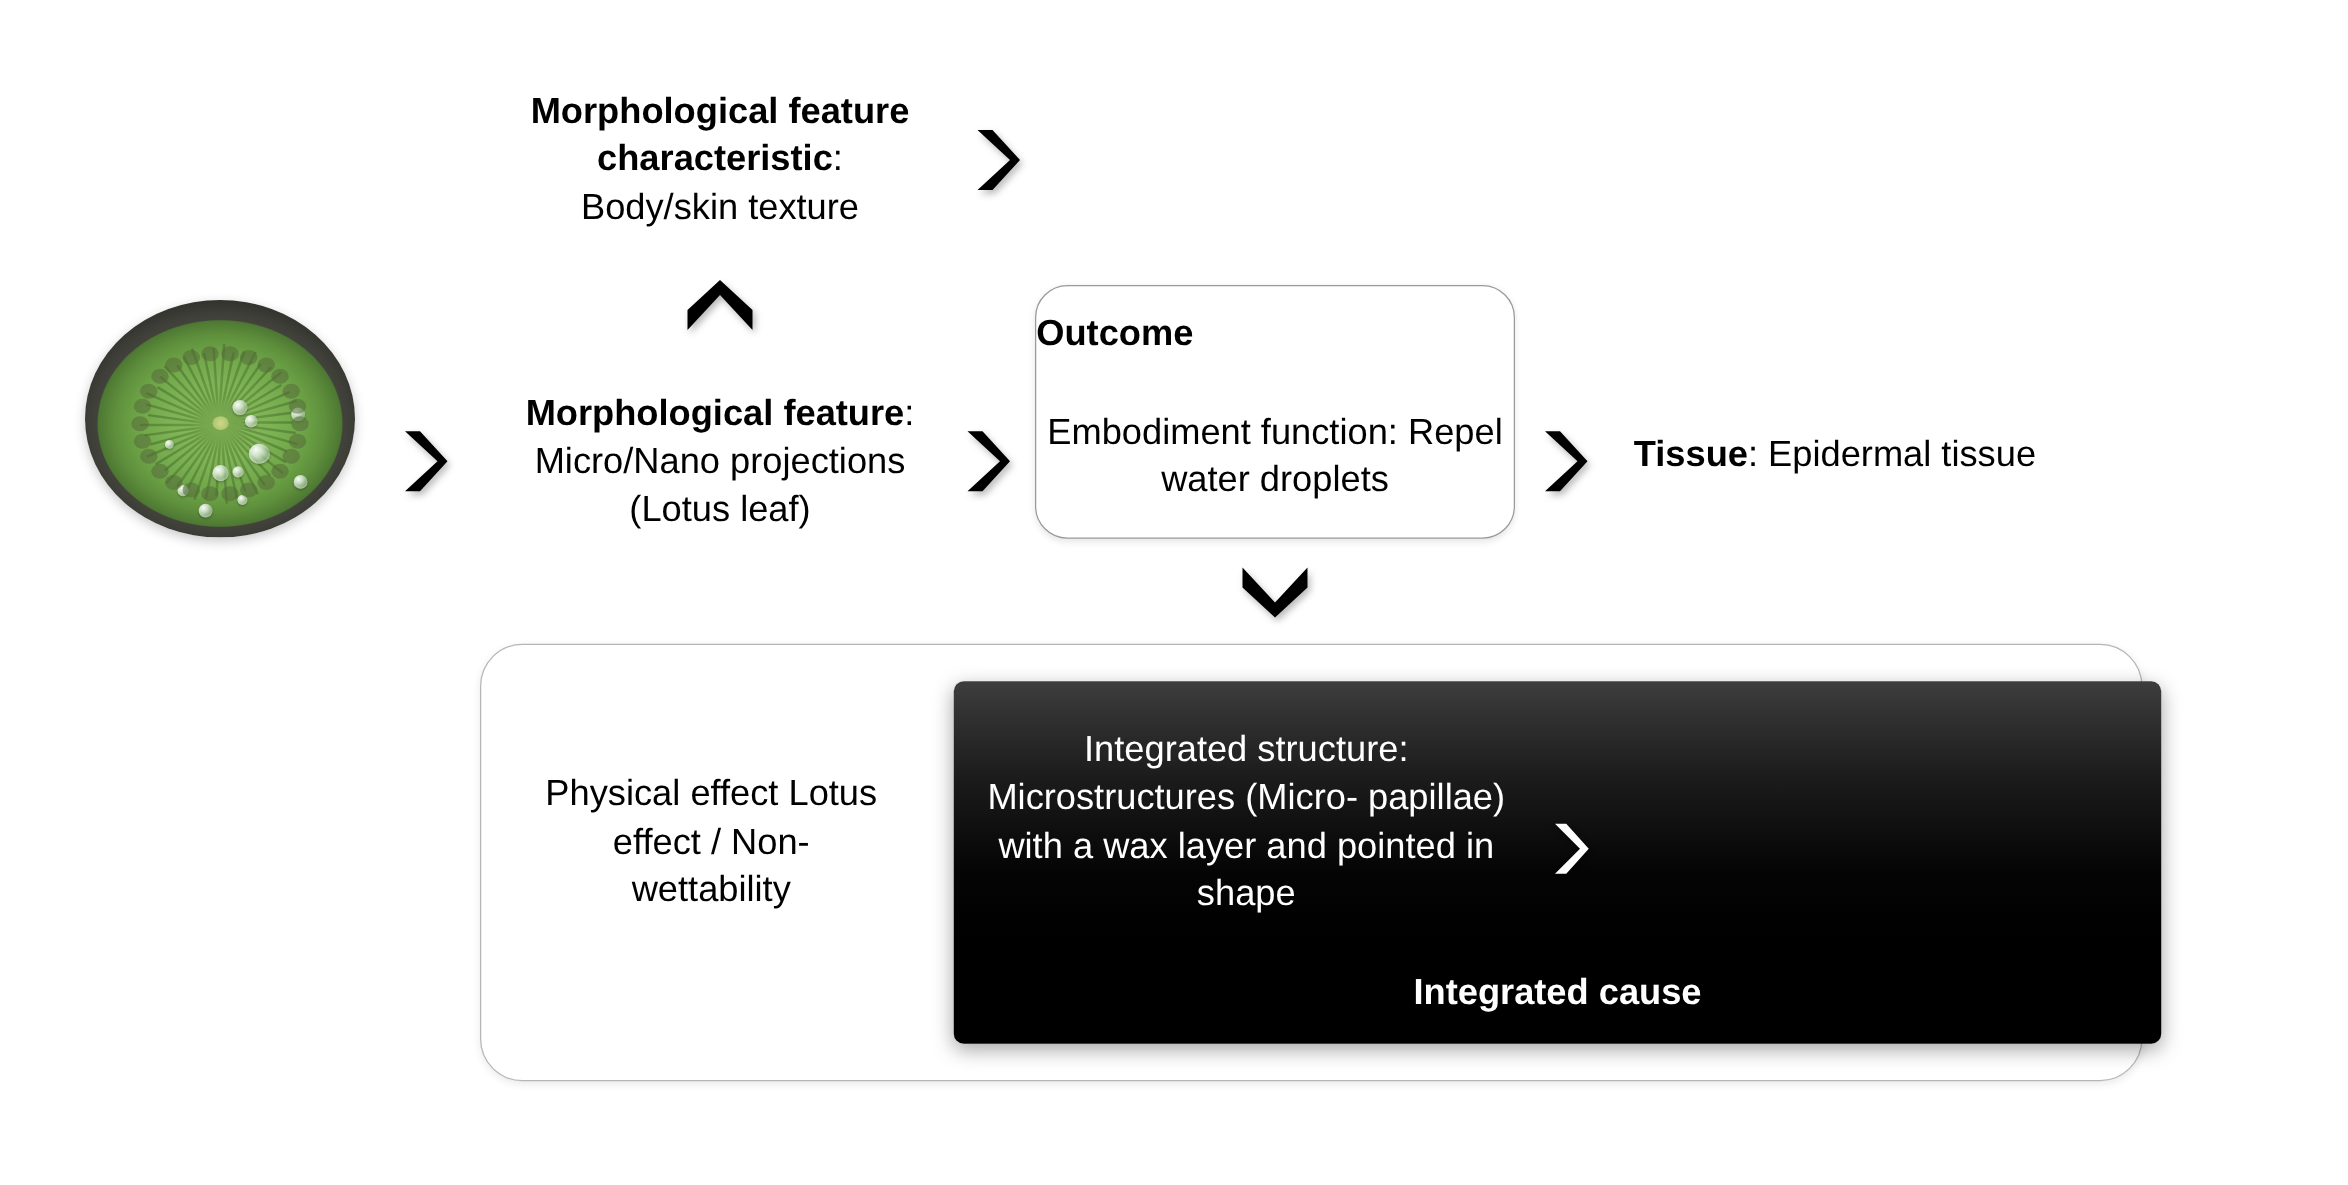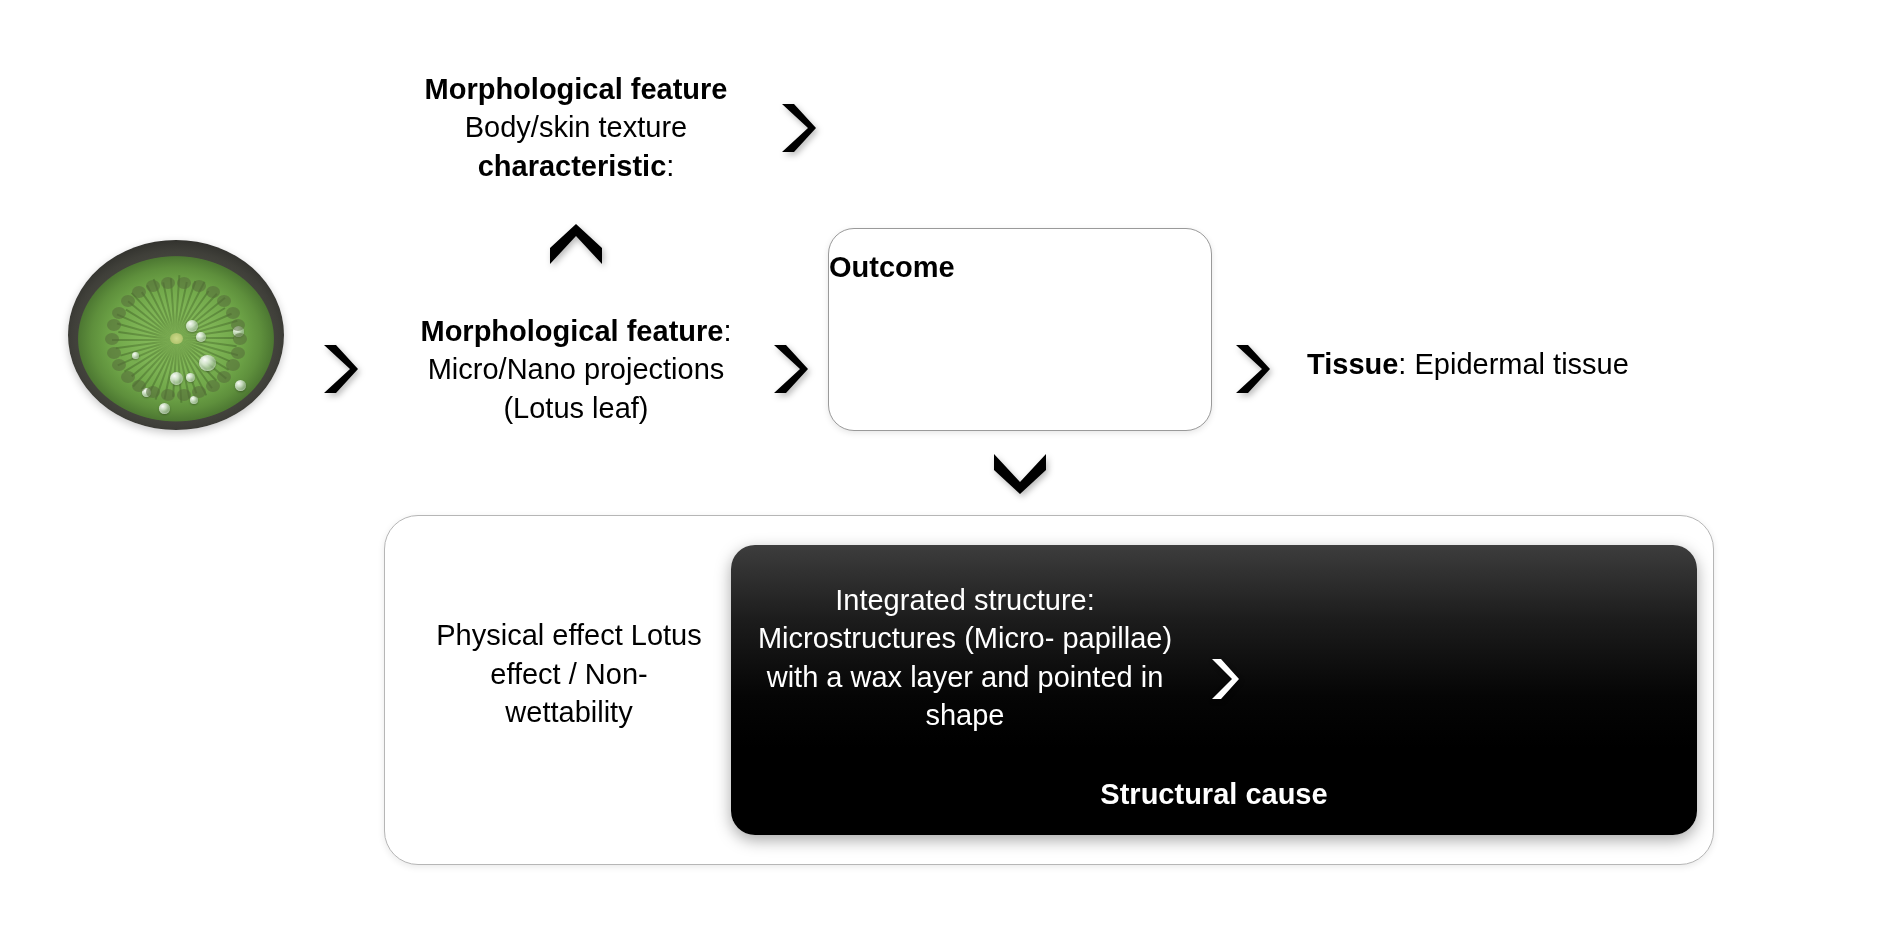"Body/skin texture" span.line { order: before "characteristic:" -> after "characteristic:" }
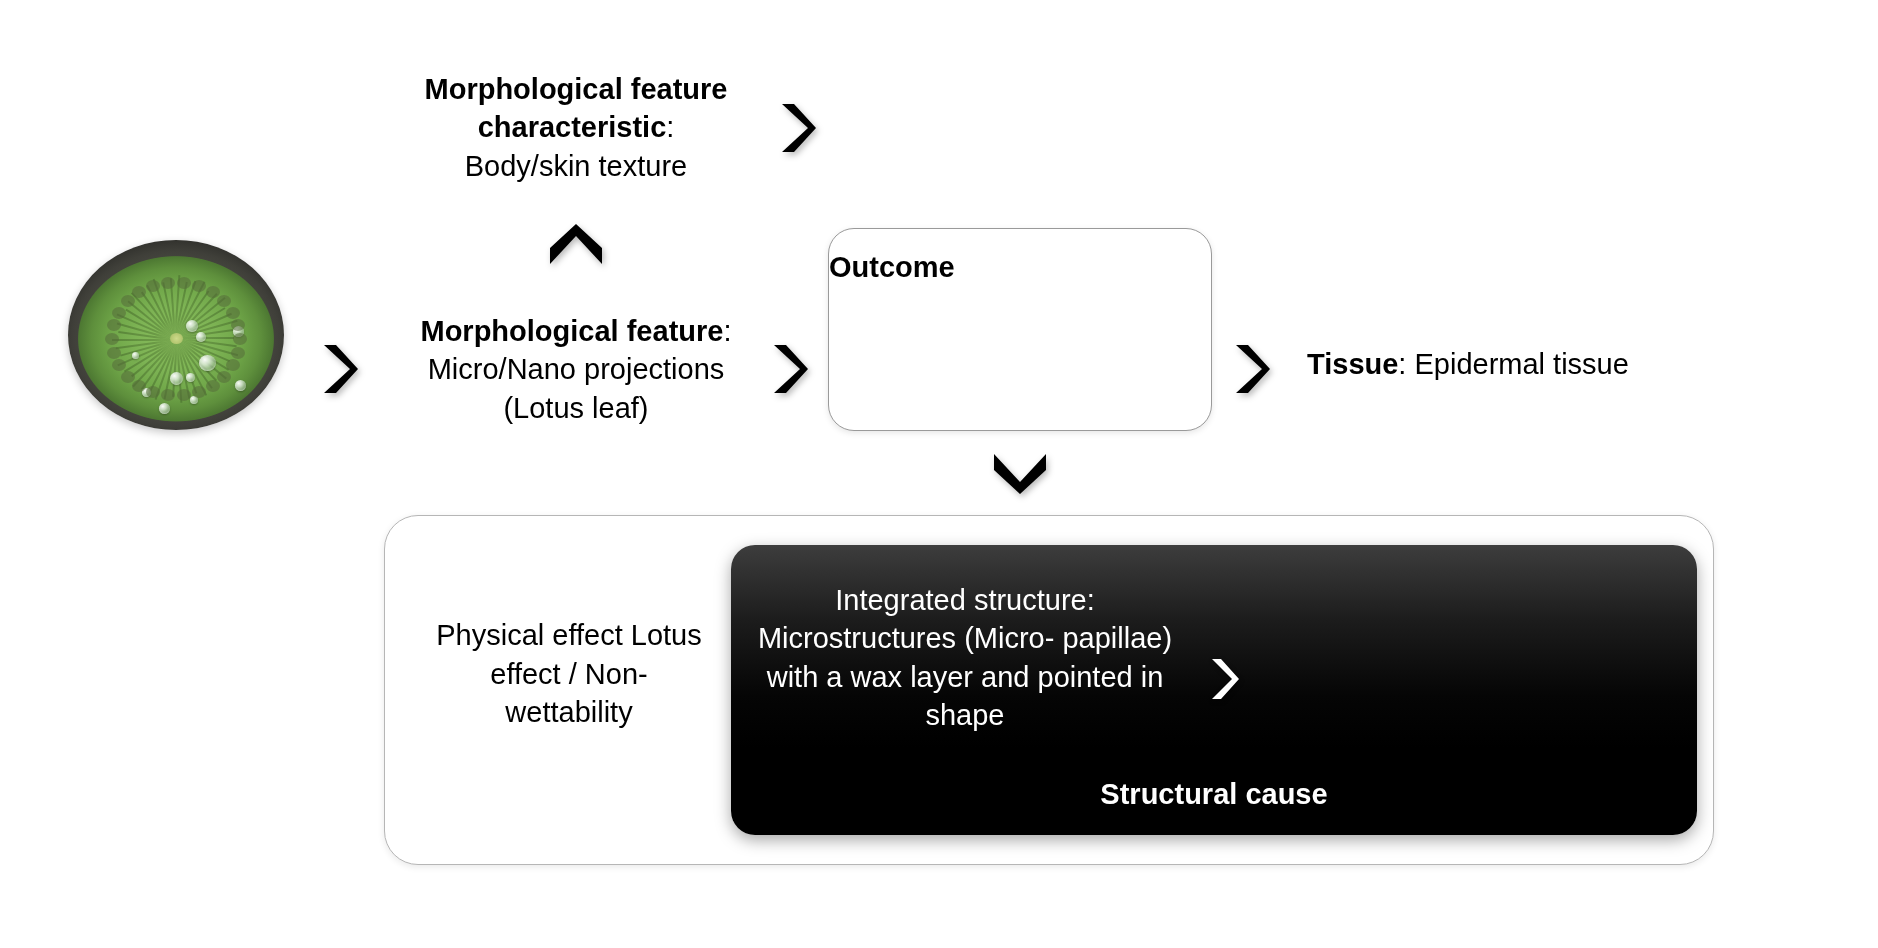"Embodiment function: Repel water" div.oc-body { html: none -> <div> <span><span>Embodiment function</span><span>:</span></span> <span>Repel water droplets</span> </div> }
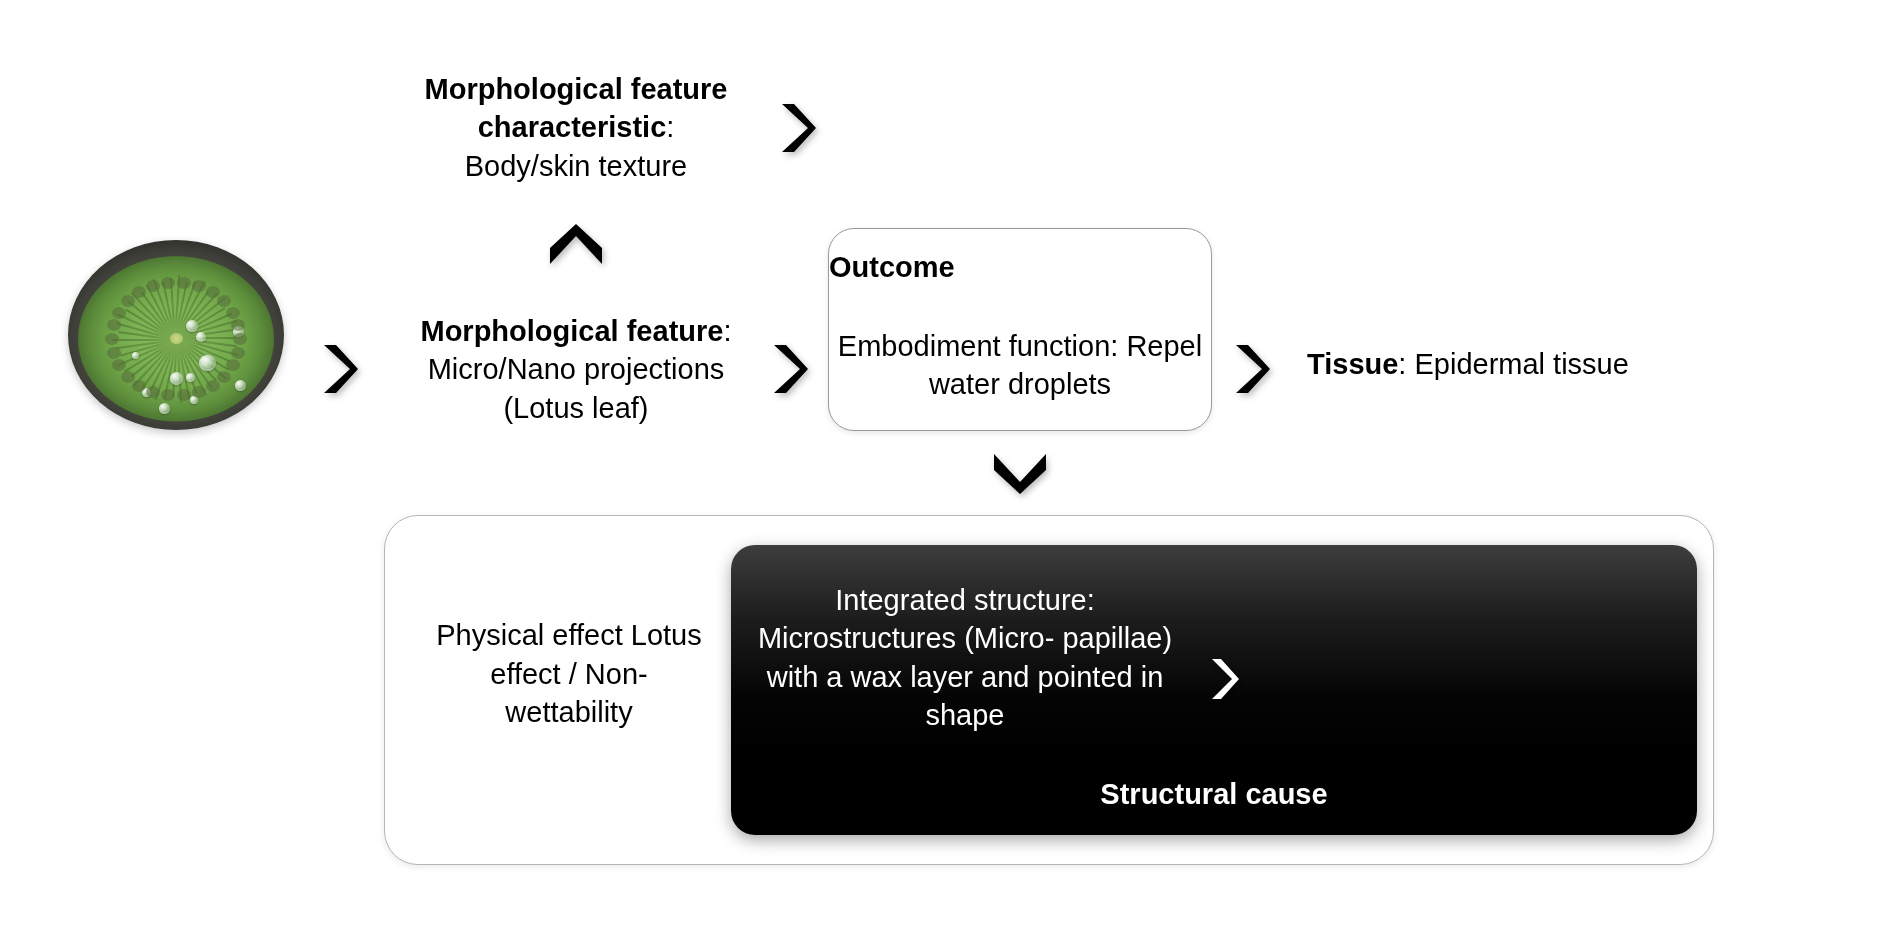"Integrated structure: Microstructures" .panel-black { border-radius: 24px -> 8px; left: 731px -> 763px }
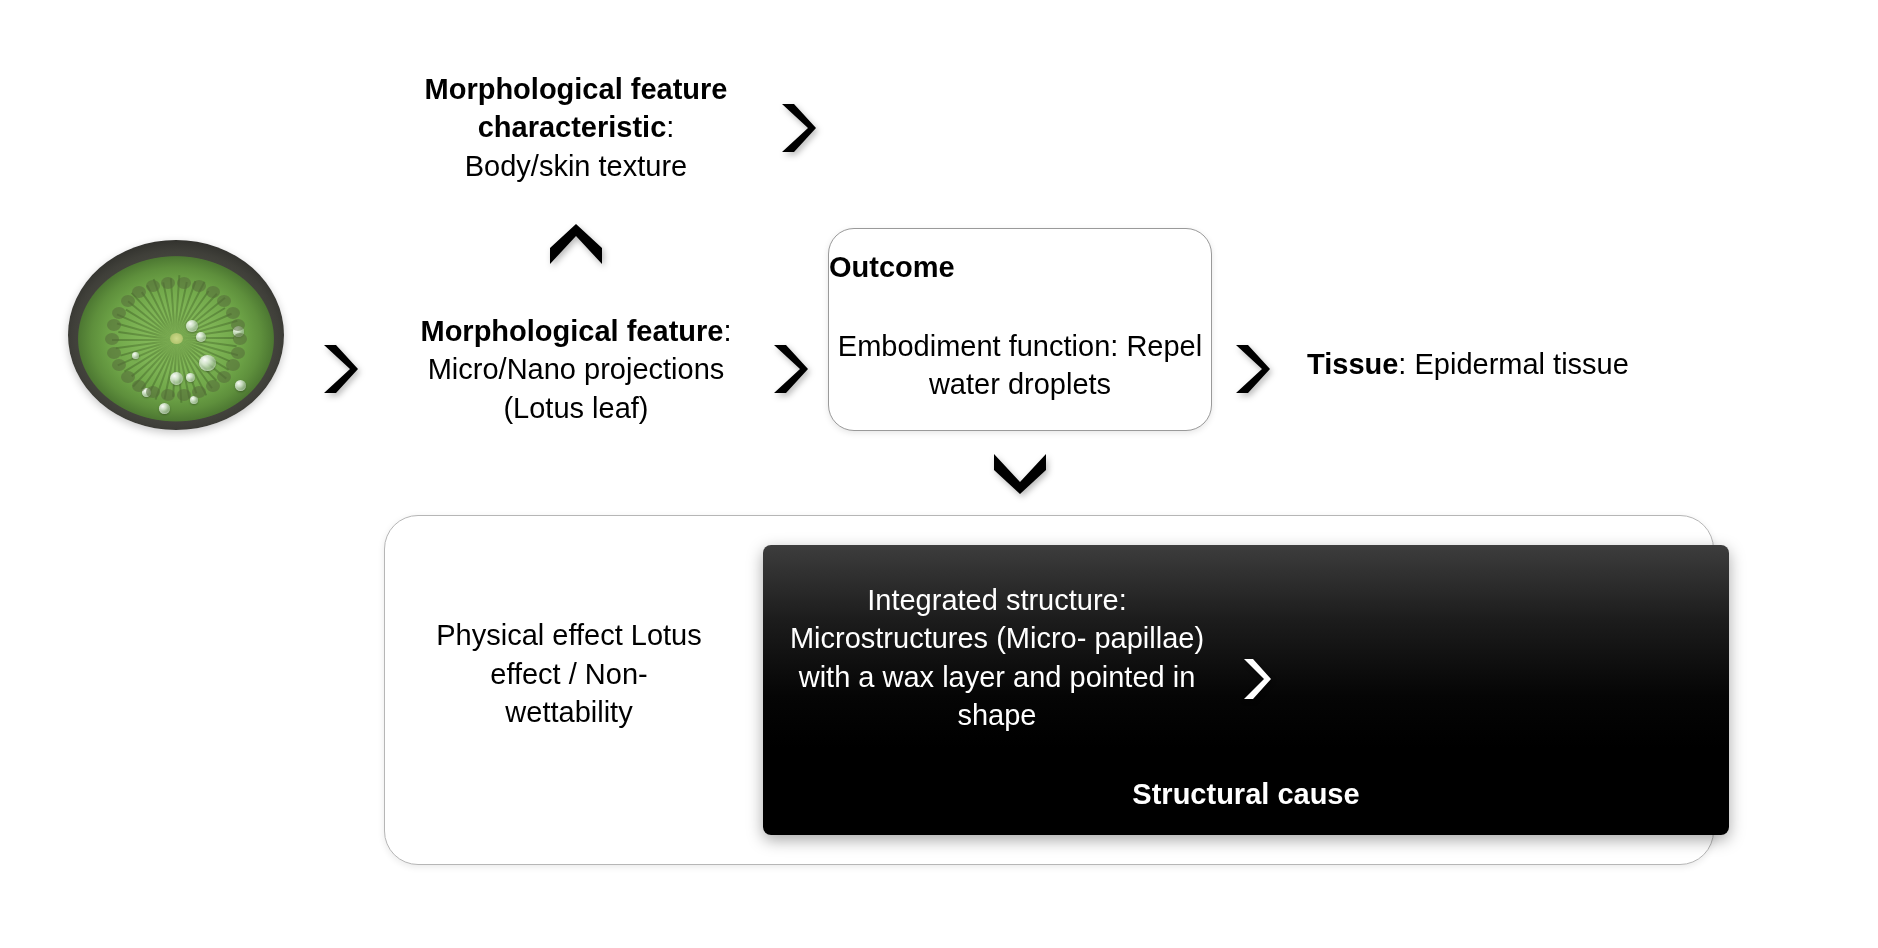"Structural cause" div.cause { text: Structural -> Integrated }
